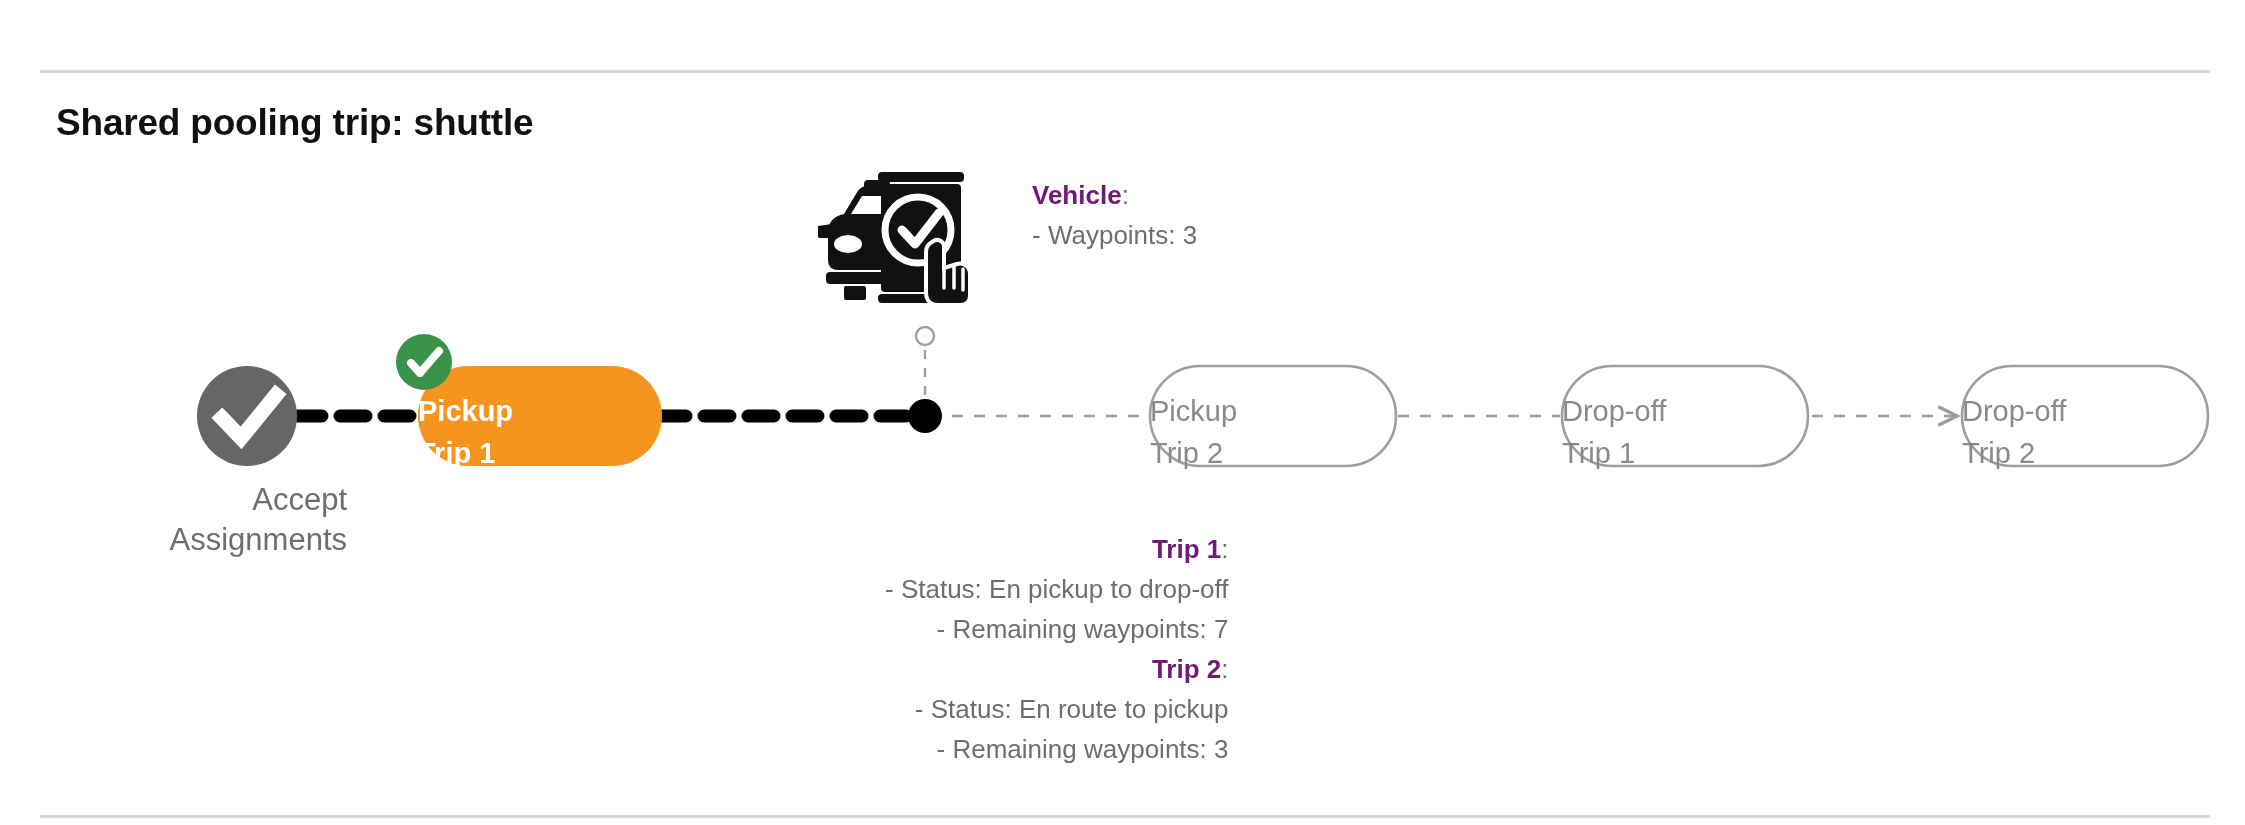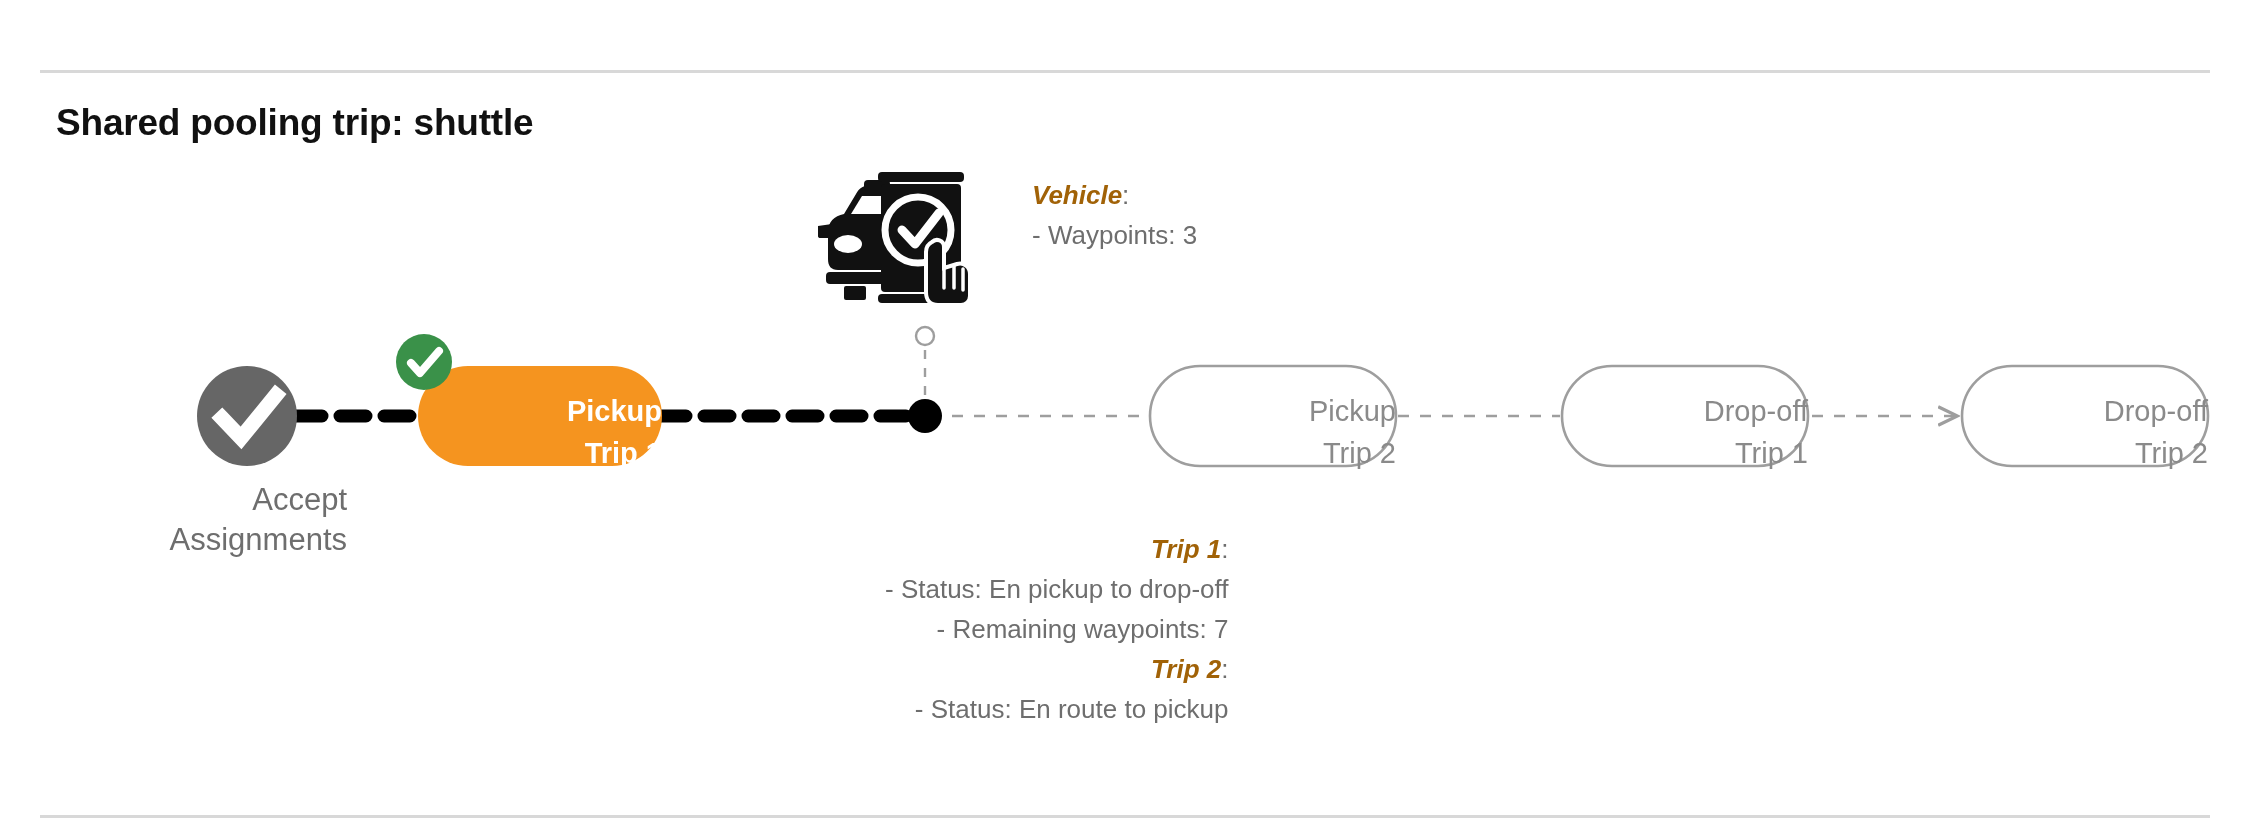"Vehicle" .info-block .hdr { color: #a16207 -> #701a75; font-style: italic -> none }
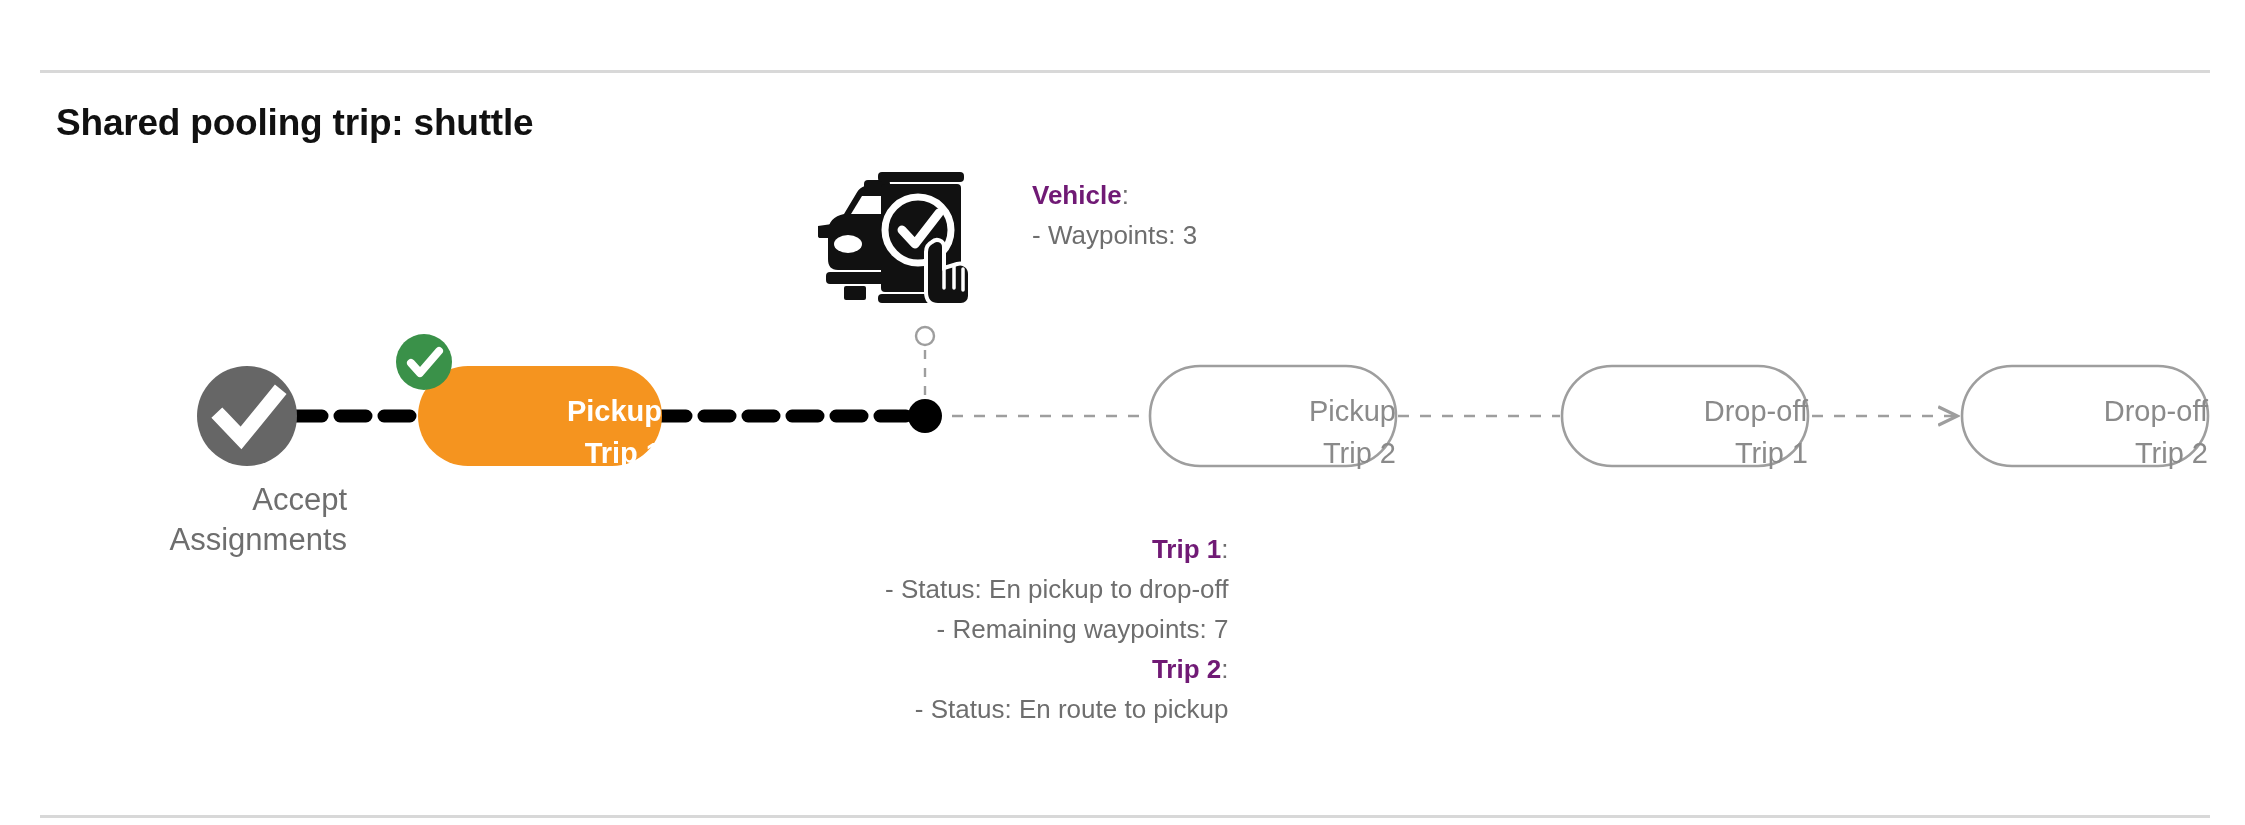"Pickup" .pill-text { text-align: right -> left }
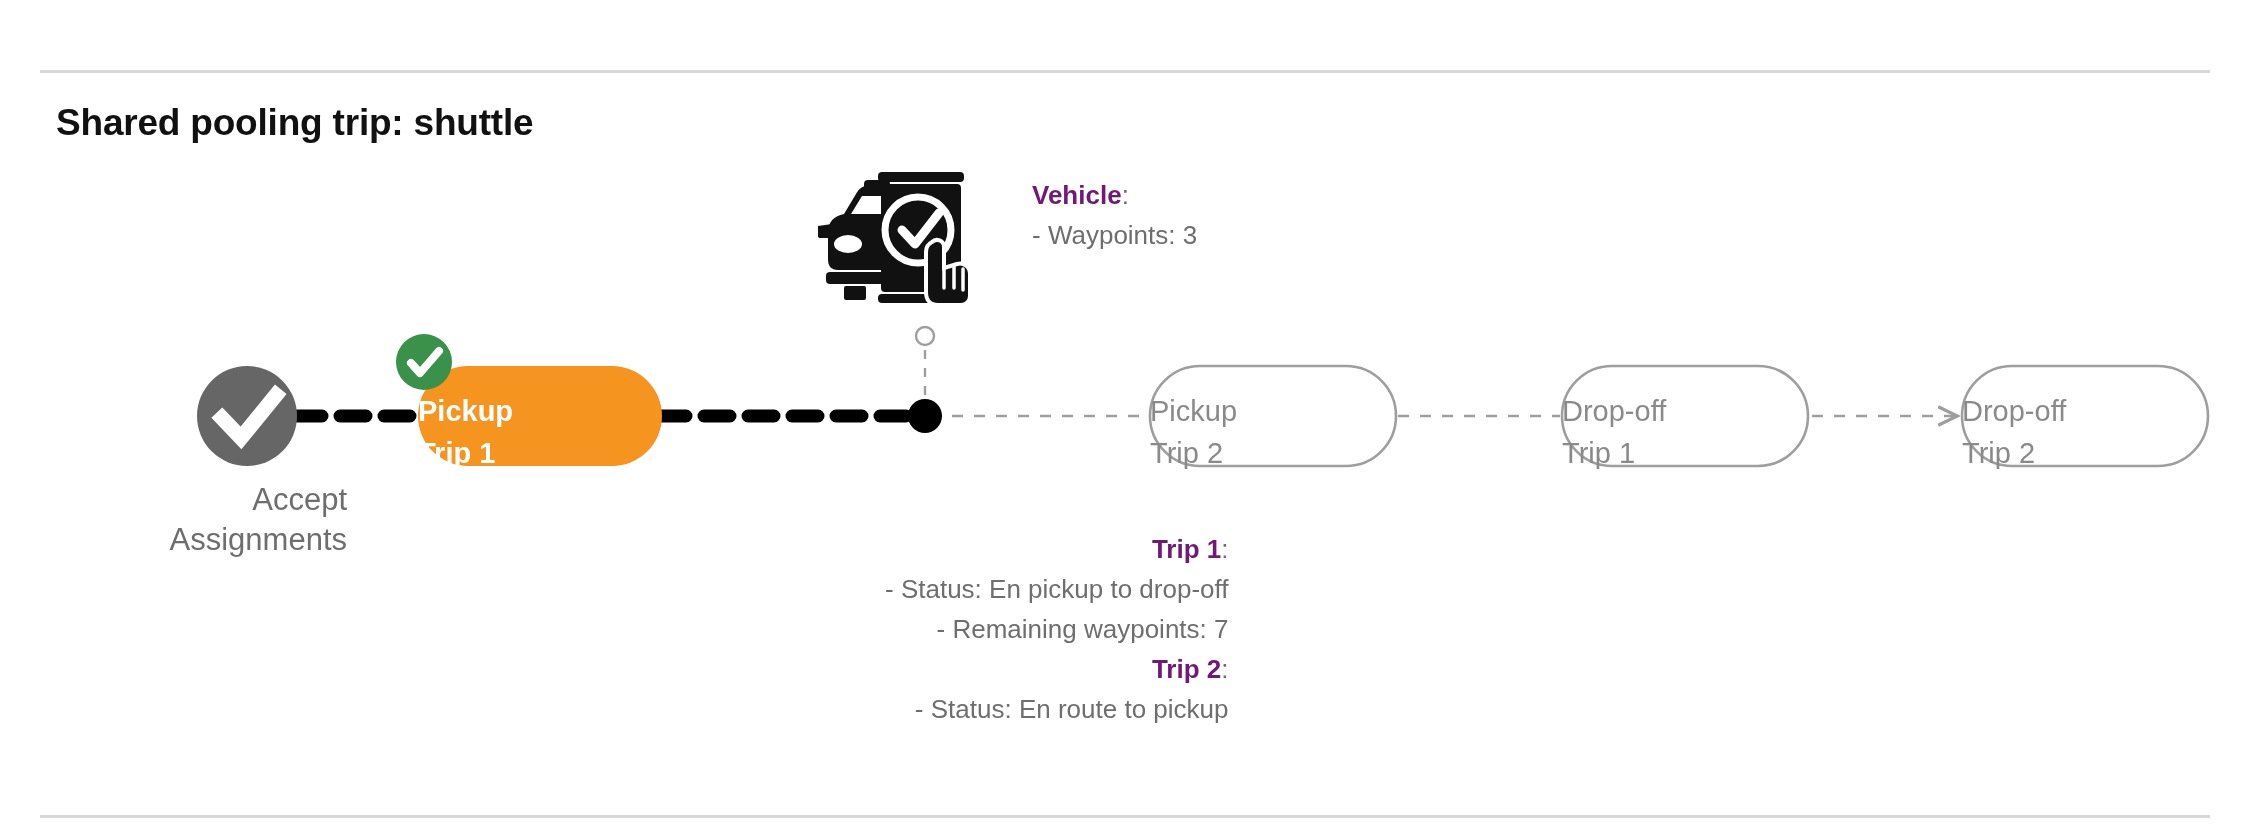"- Remaining waypoints: 3" div { html: none -> <div>- Remaining waypoints: 3</div> }
